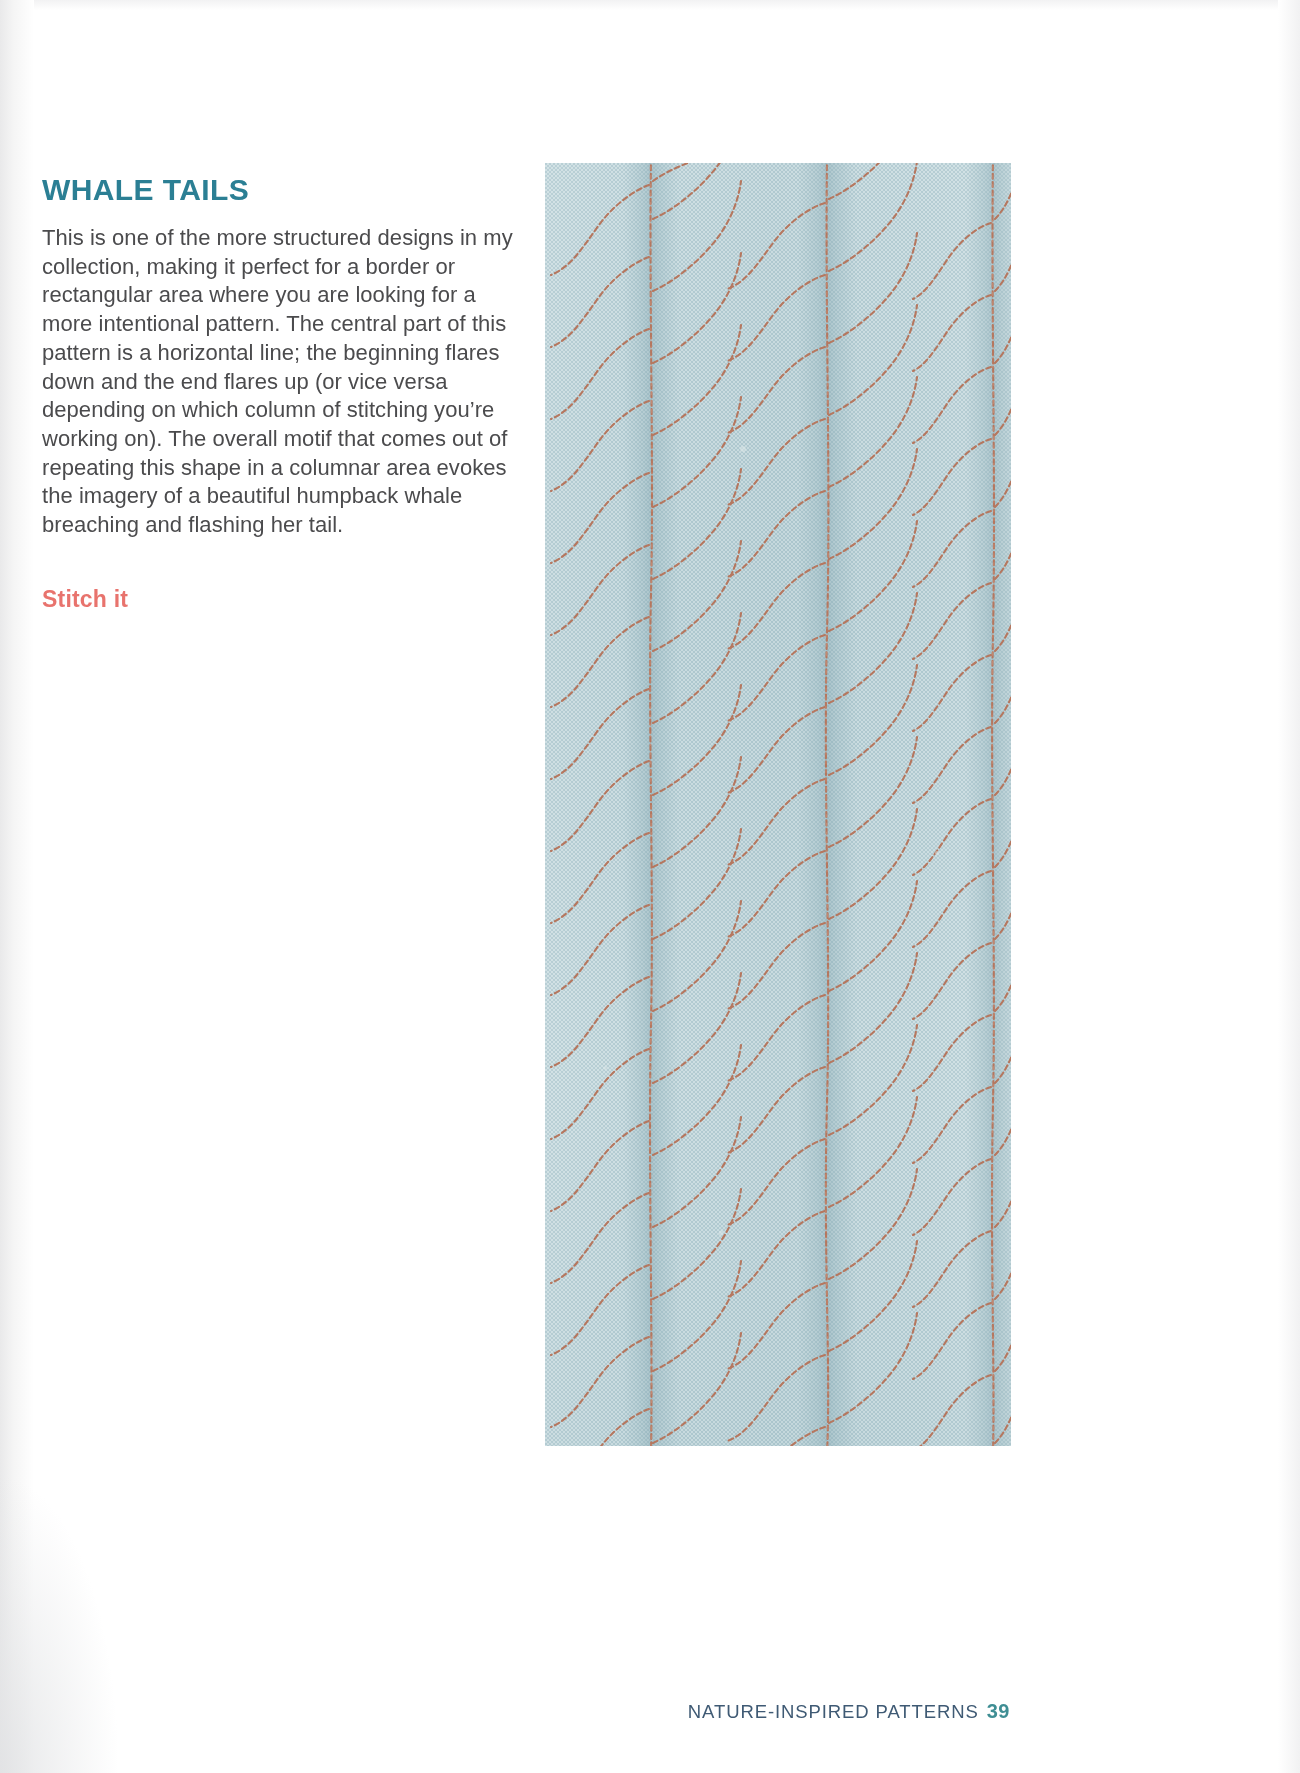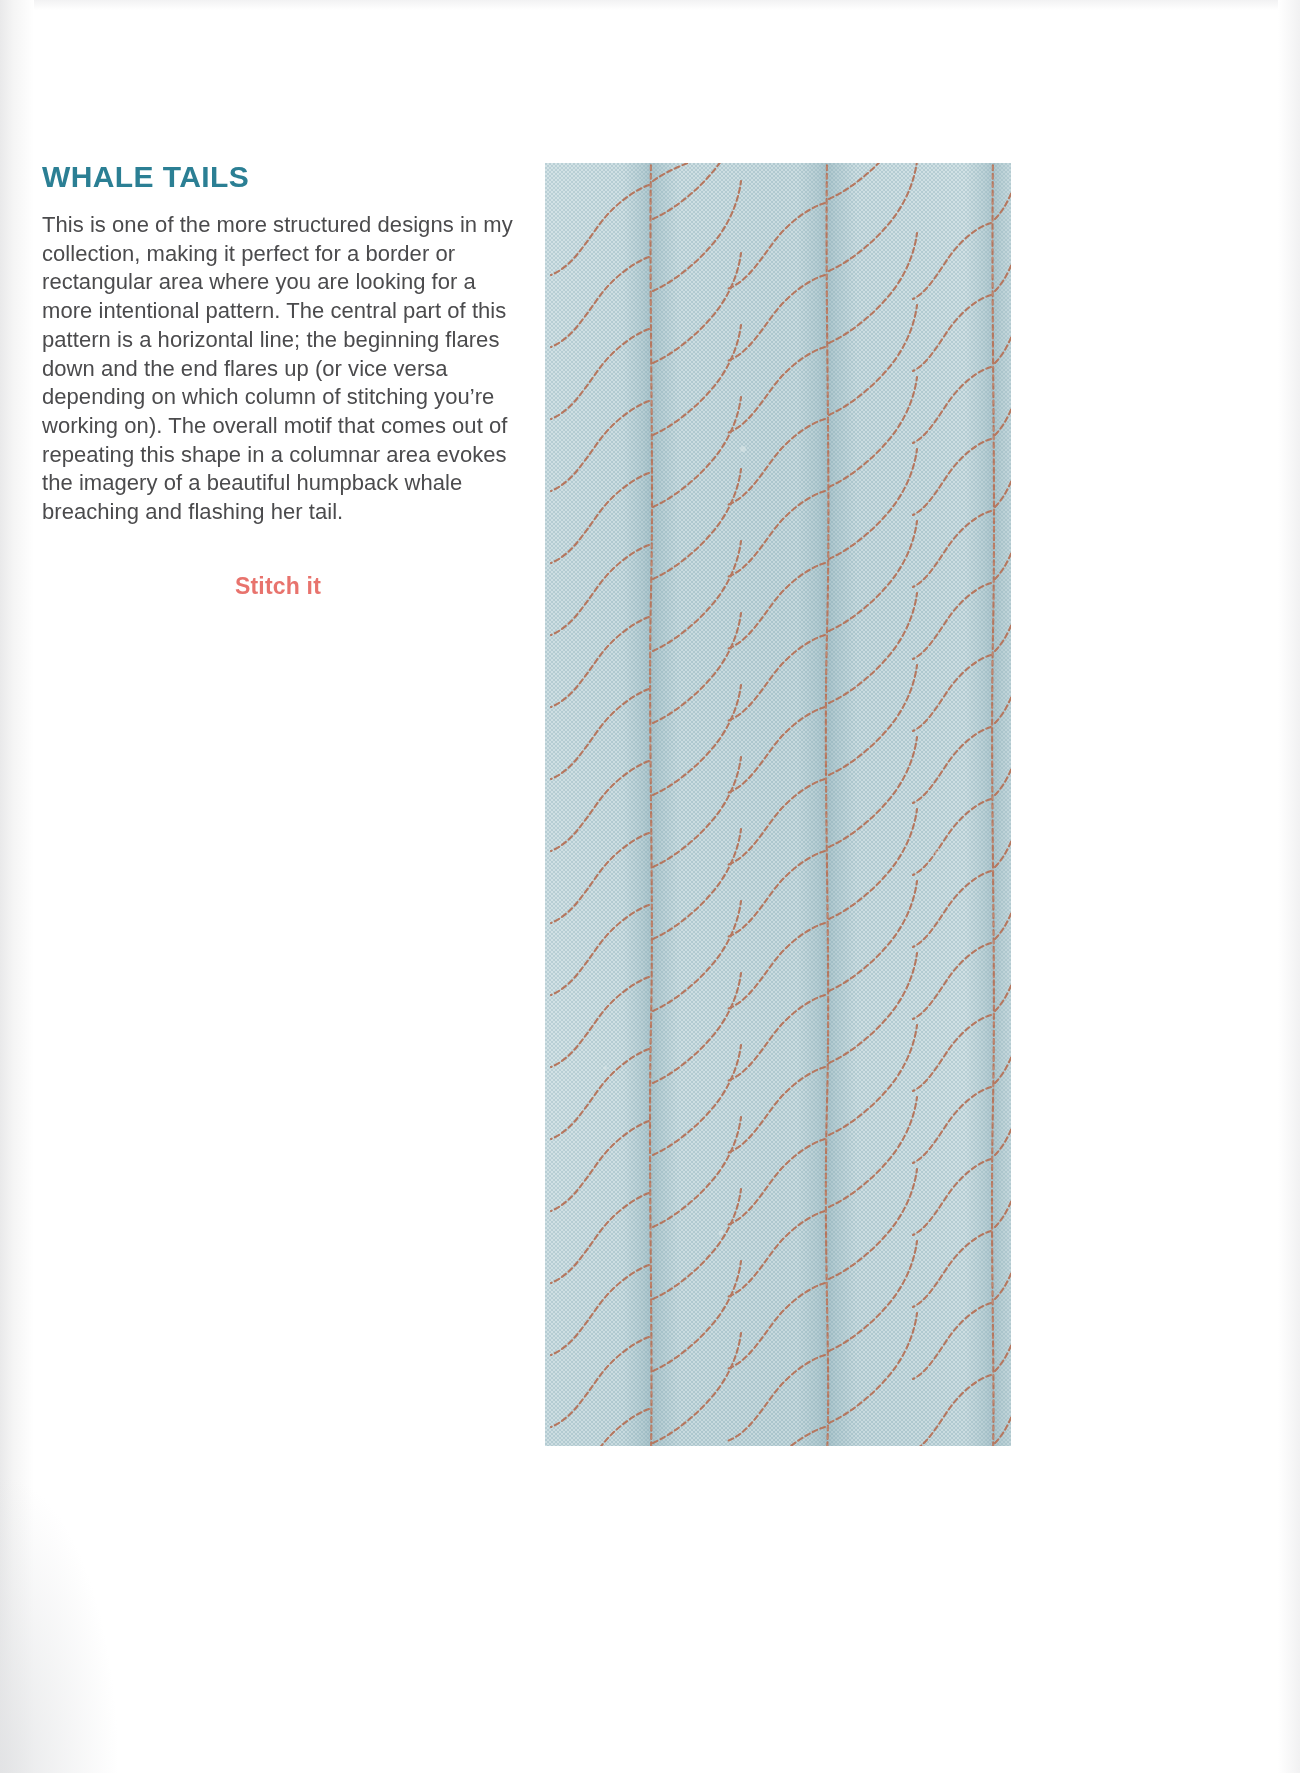"WHALE TAILS" .heading { margin: 0 0 18px 0 -> 13px 0 18px 0 }
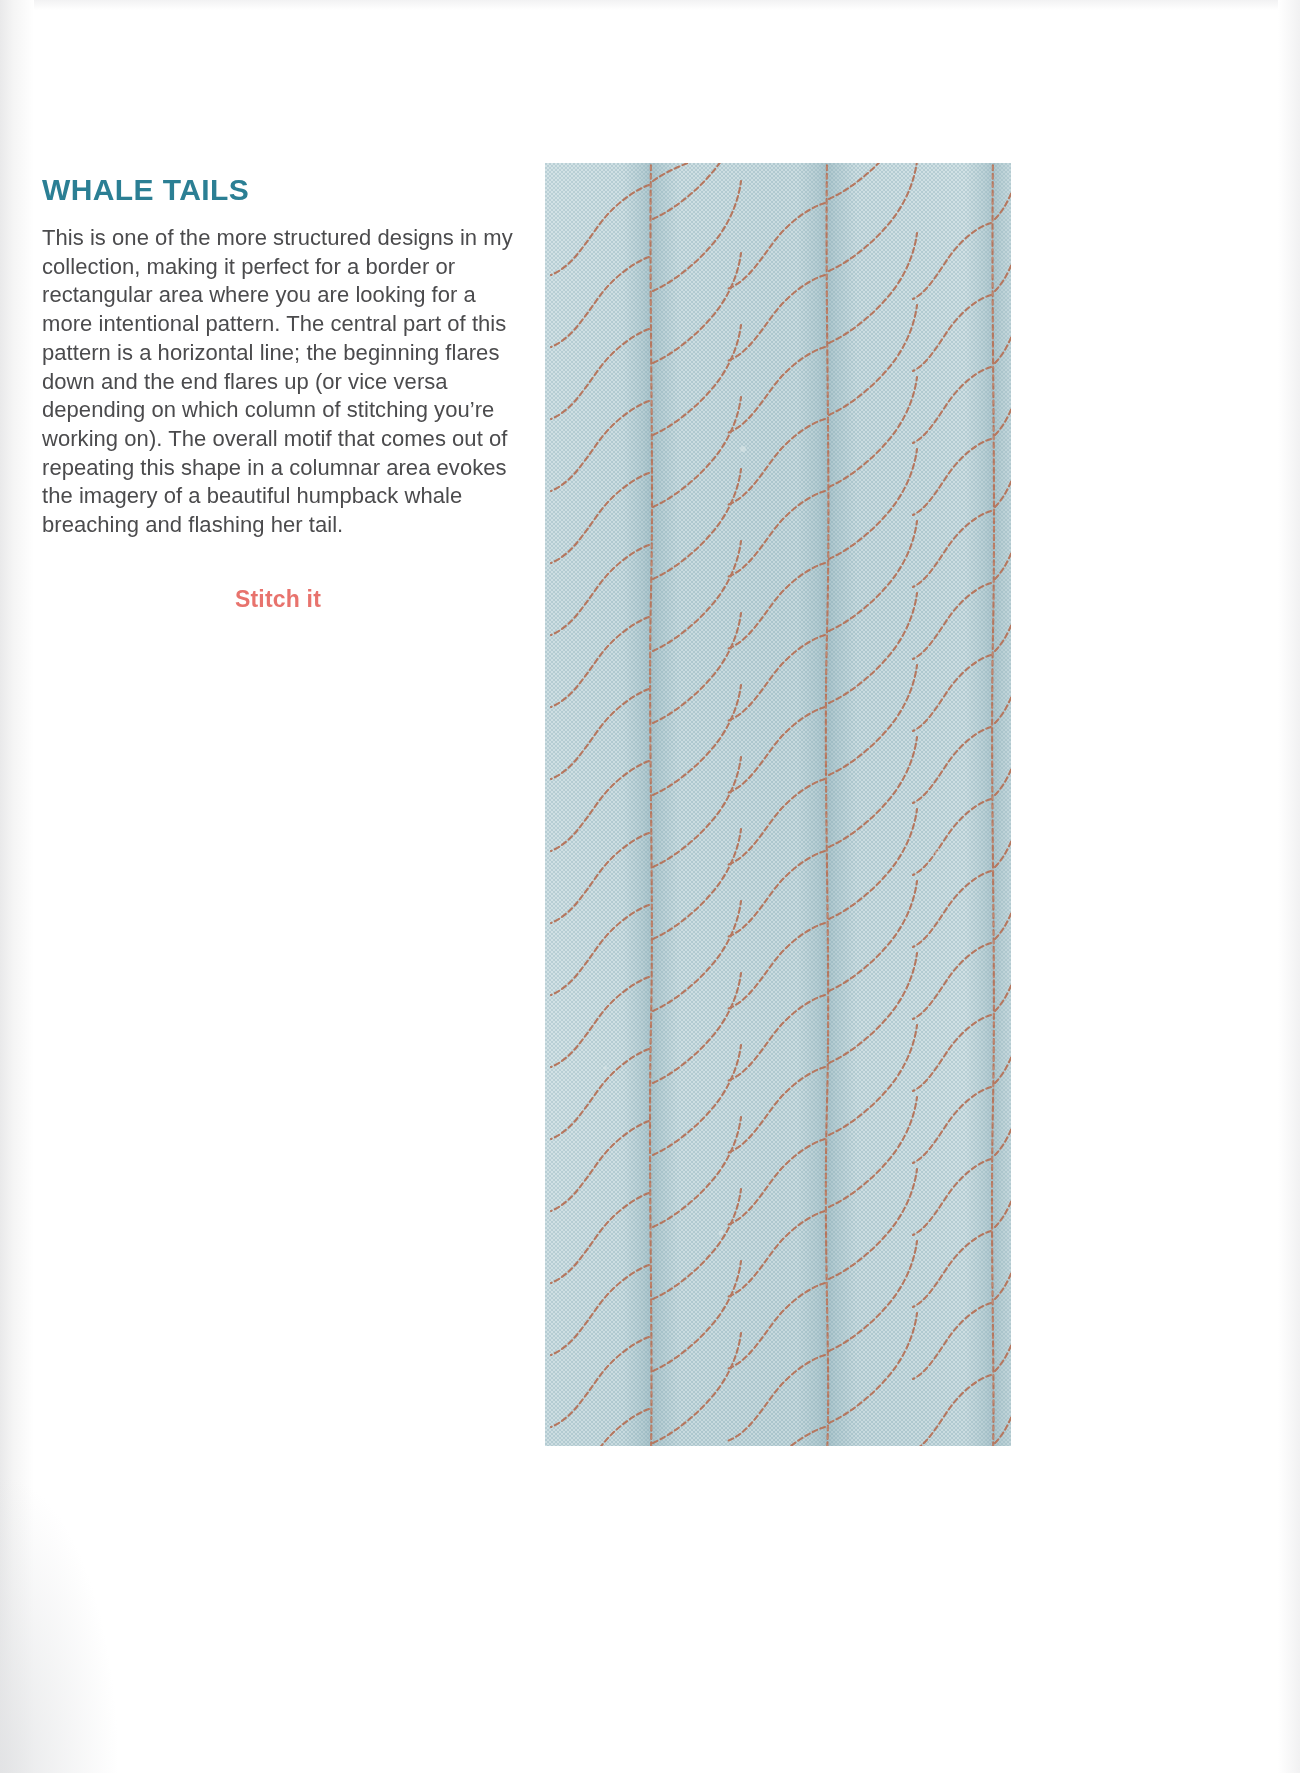"Stitch it" .subheading { text-align: center -> none }
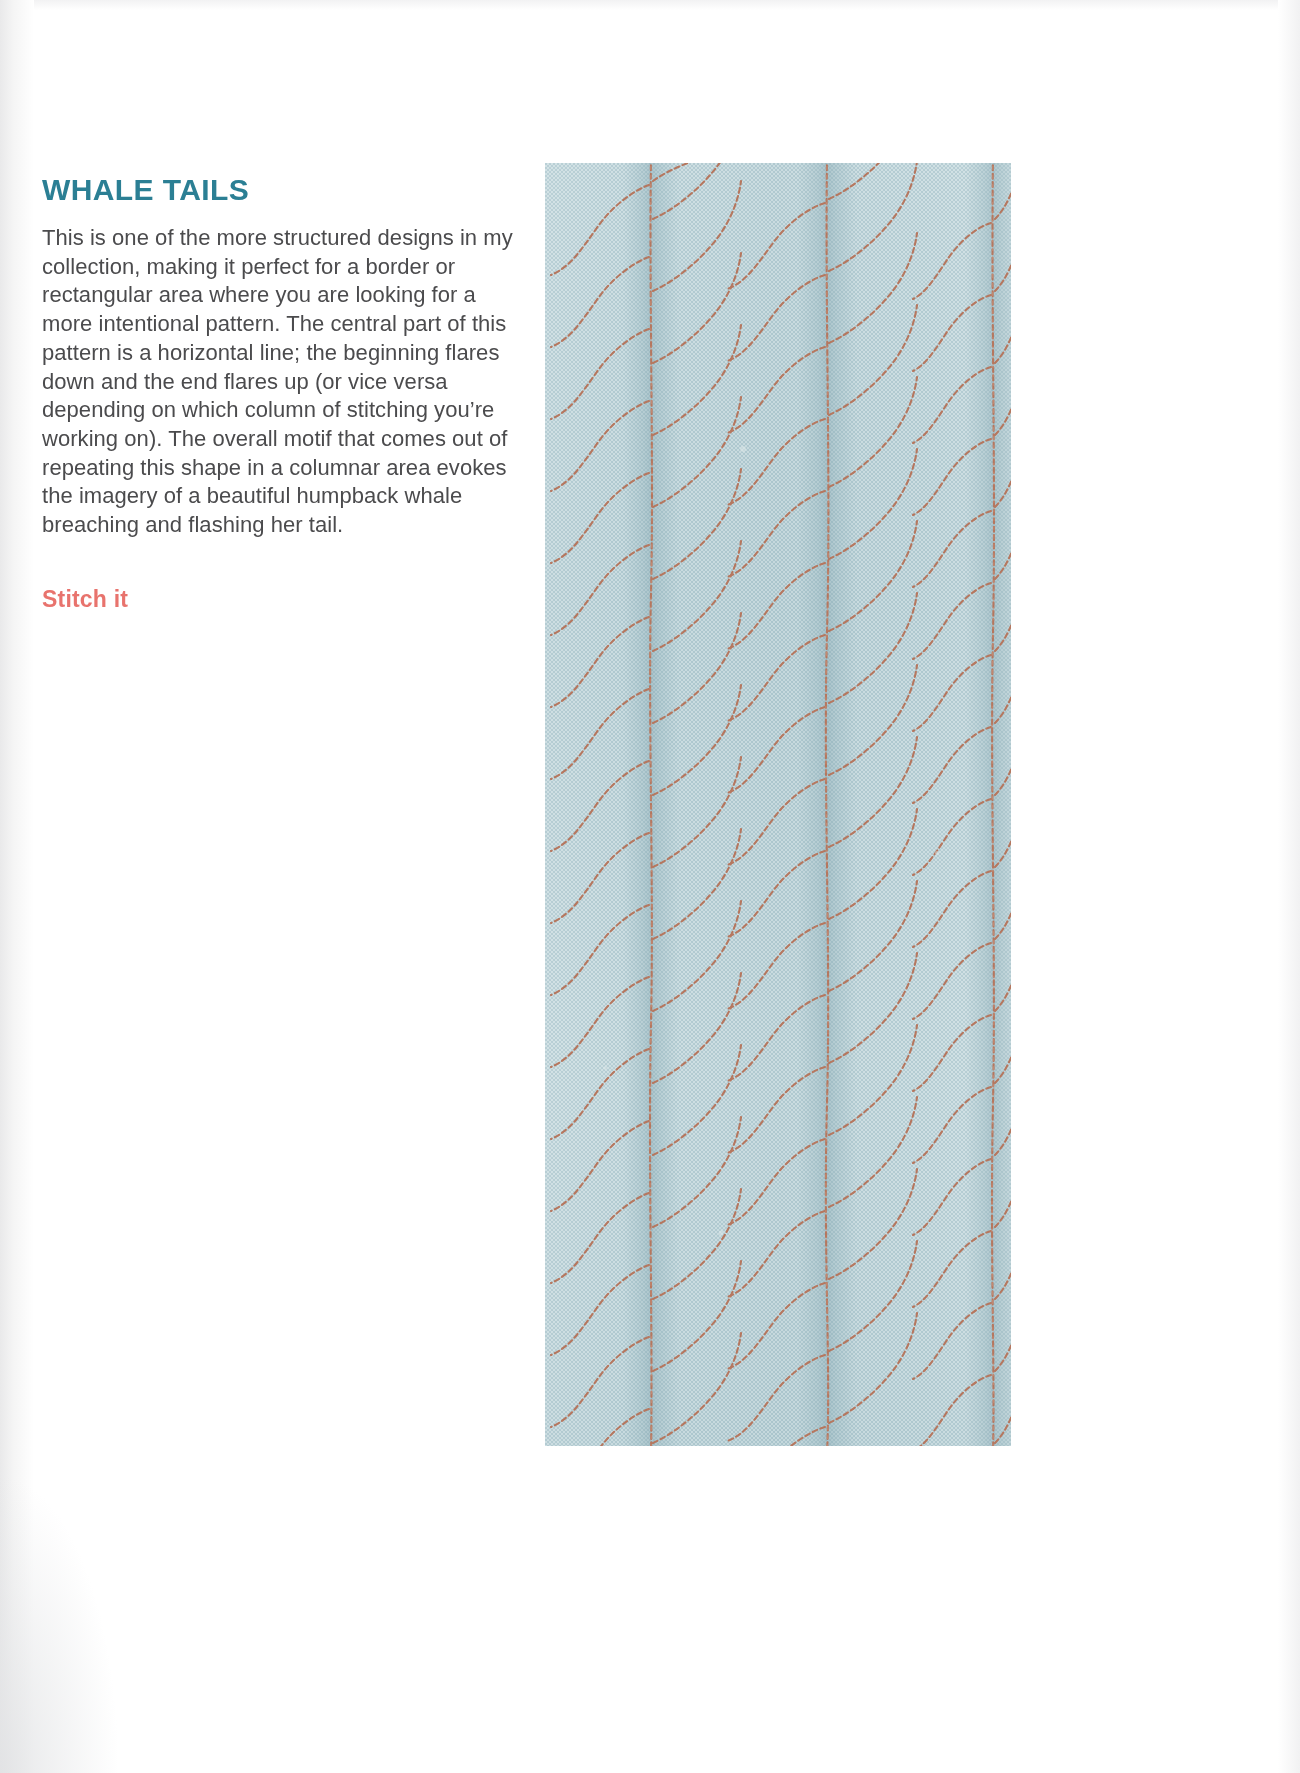"NATURE-INSPIRED PATTERNS 39" div.footer { html: none -> <div> <span>NATURE-INSPIRED PATTERNS</span><span>39</span> </div> }
